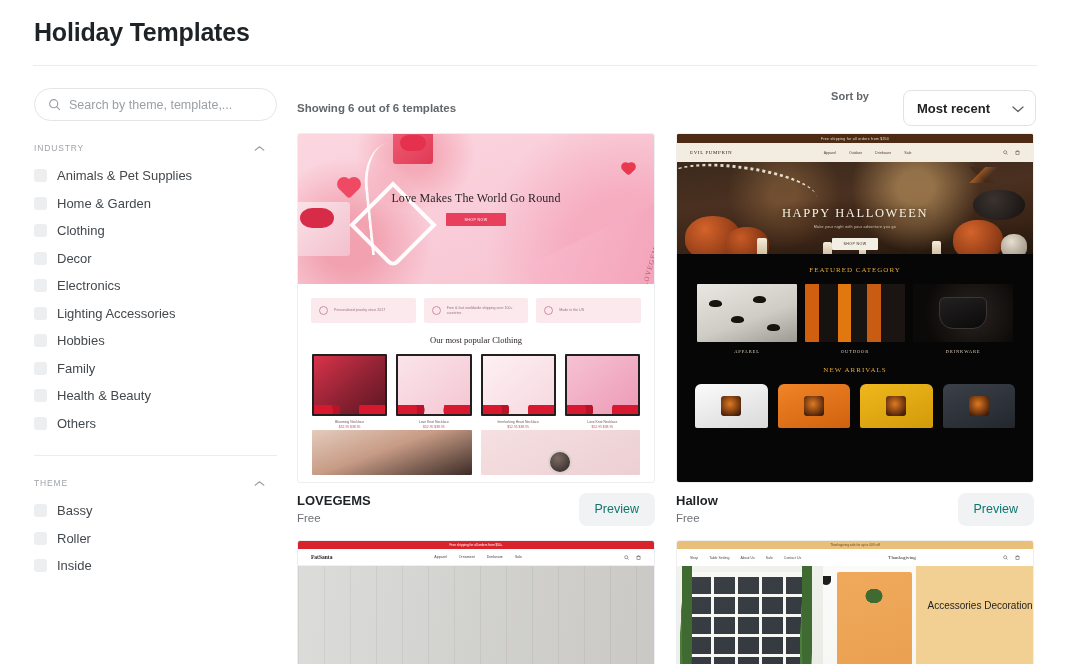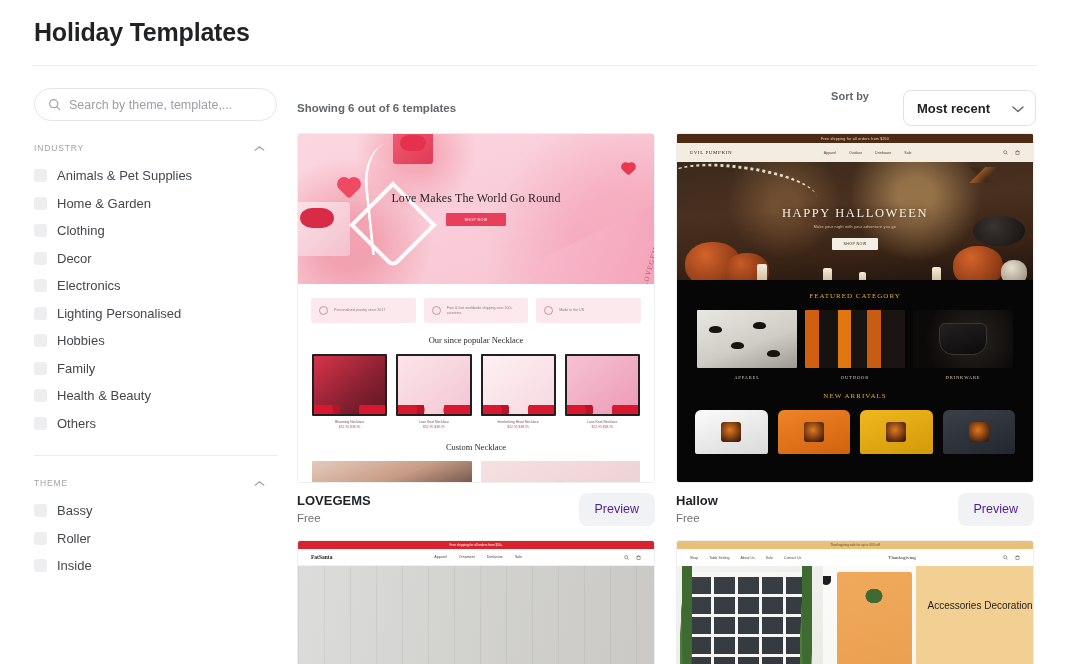"HAPPY HALLOWEEN" .hw-hero { height: 118px -> 92px }
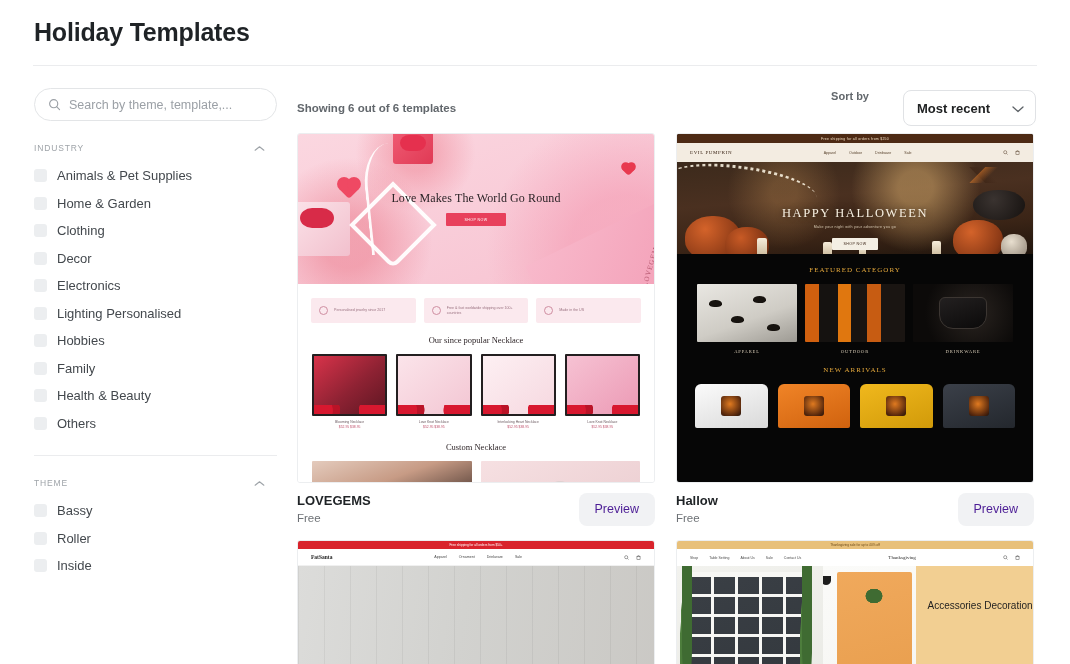"Lighting Personalised" span.filter-label { text: Personalised -> Accessories }
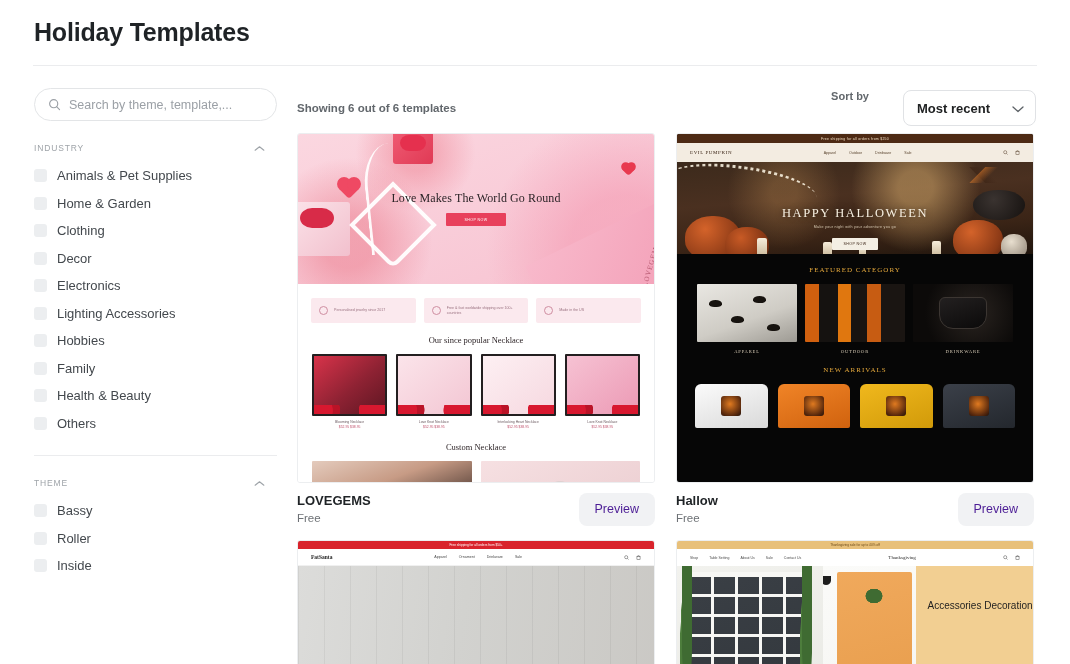"Our since popular Necklace" div.lg-sec-title { text: since popular Necklace -> most popular Clothing }
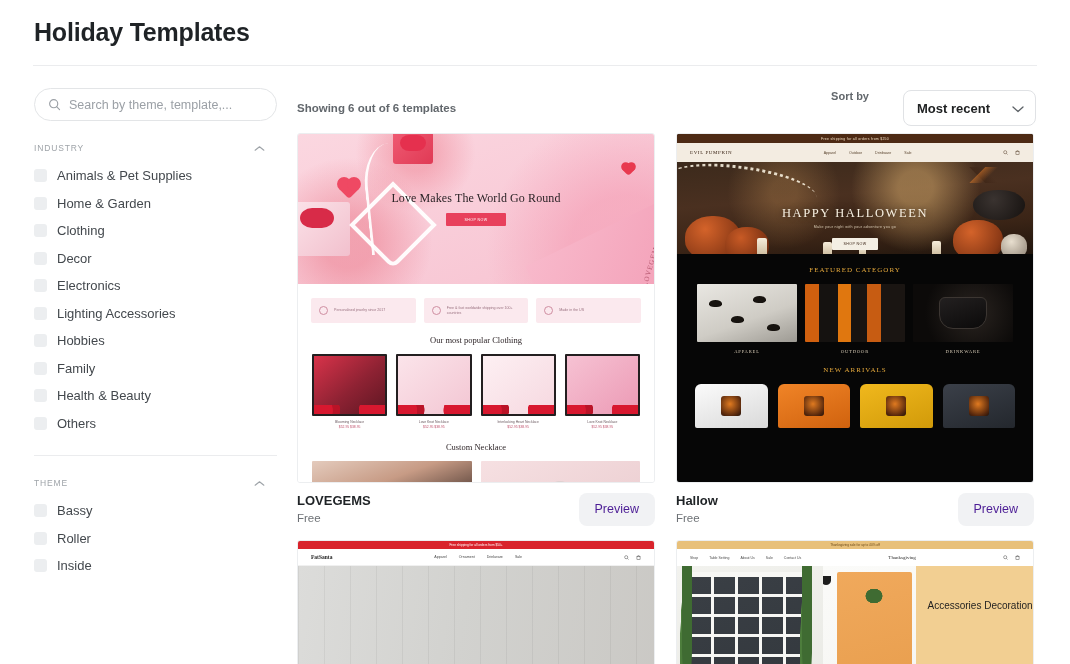"Custom Necklace" div.lg-sec-title { html: <div>Custom Necklace</div> -> none }
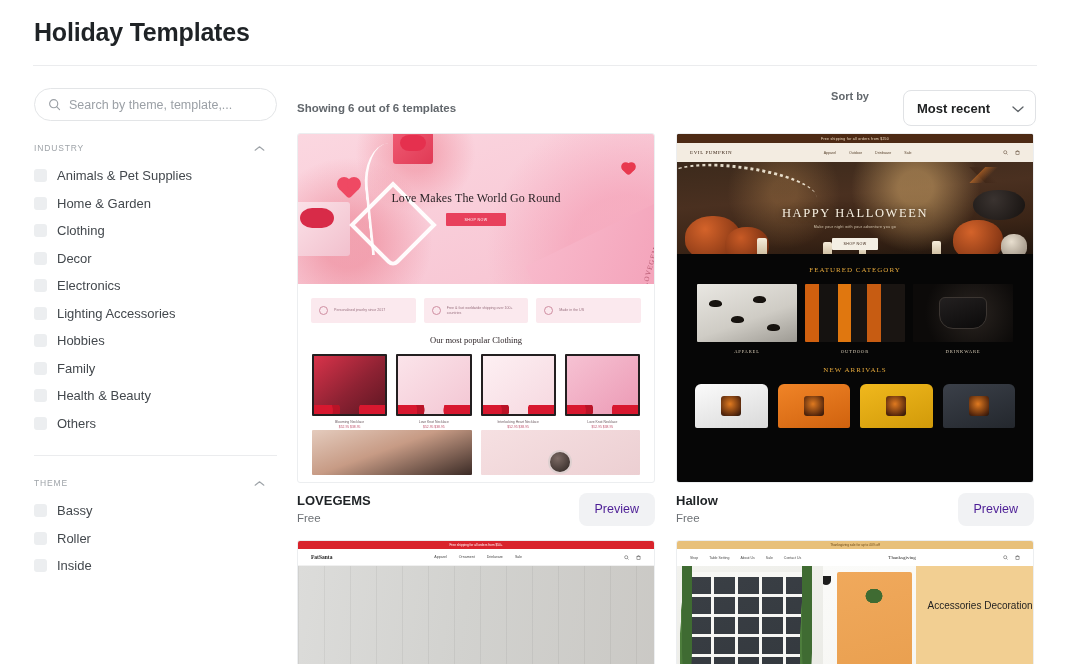"Preview" .preview-btn { color: #4c1d95 -> #0f766e }
